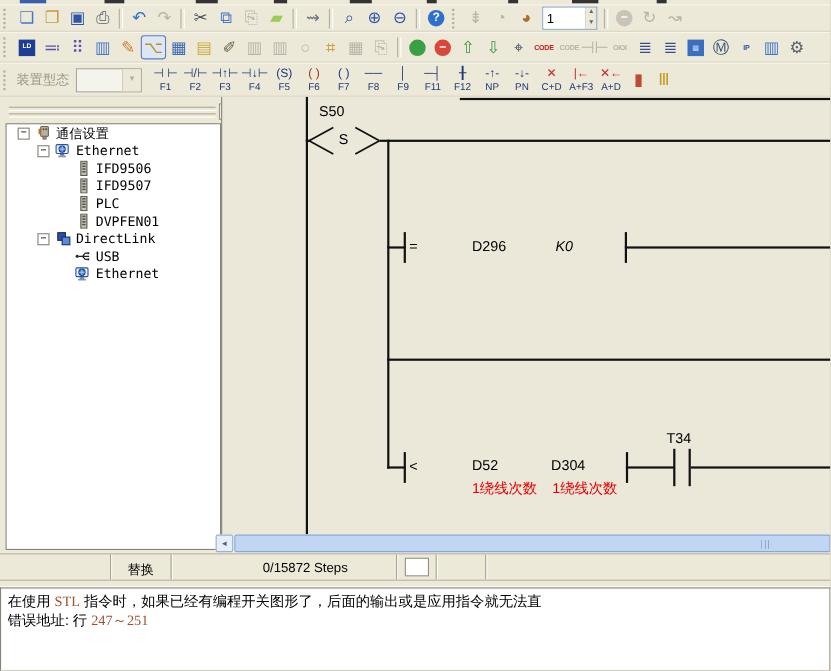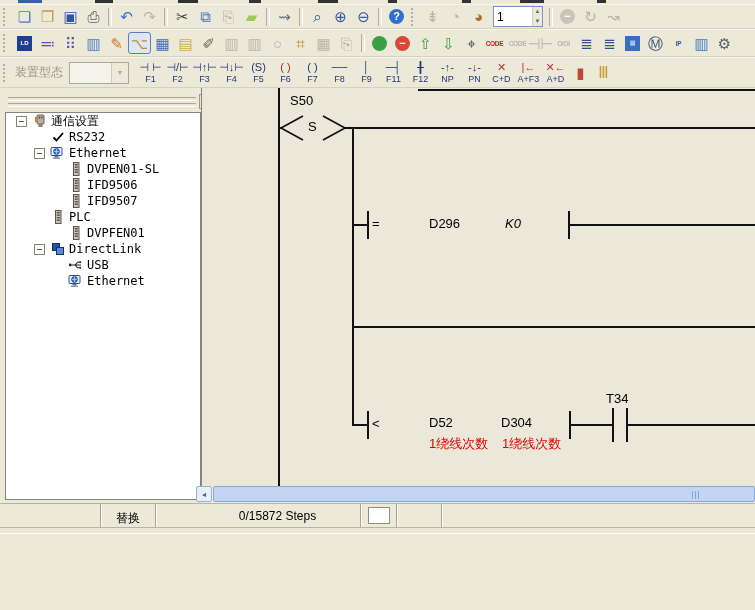"RS232" div.trow { html: <div> <span></span> <span> <svg> <path></path> </svg> </span> <span>RS232</span> </div> -> none }
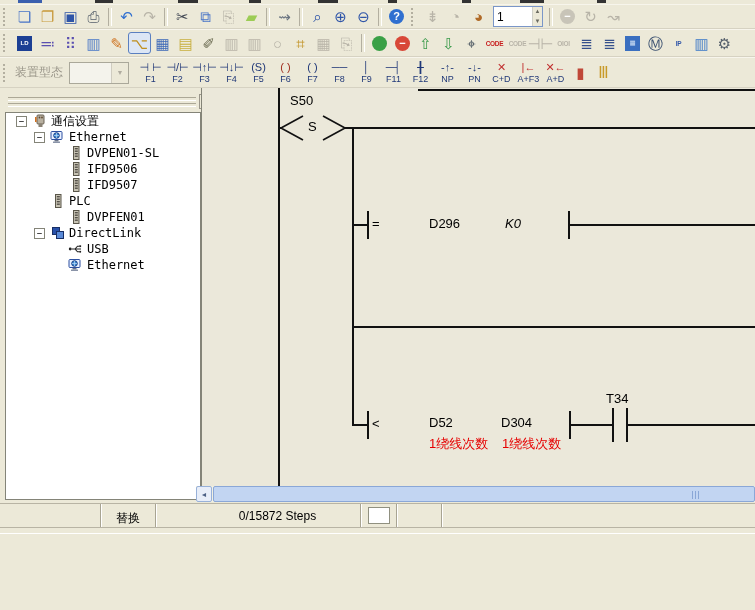"DVPEN01-SL" div.trow { html: <div> <span></span> <span> <svg> <rect></rect> <rect></rect> <rect></rect> <rect></rect> <rect></rect> </svg> </span> <span>DVPEN01-SL</span> </div> -> none }
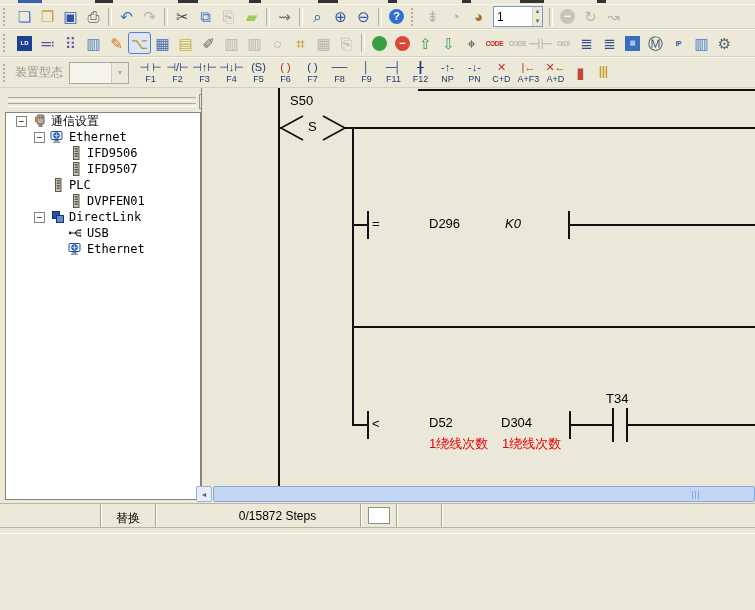"PLC" div.trow { padding-left: 28px -> 46px }
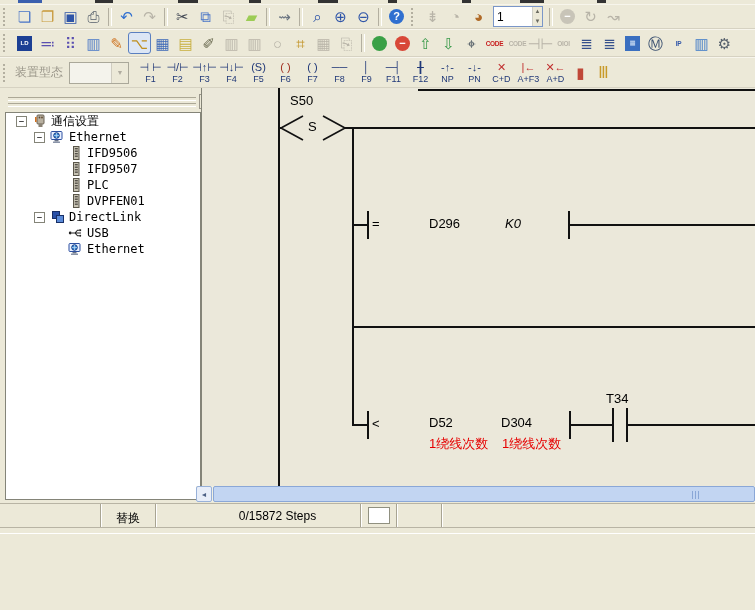"在使用 STL 指令时，如果已经有编程开关图形了，后面的输出或是应用指令就无法直" div { html: none -> <div> <div><span>在使用 </span><span>STL</span><span> 指令时，如果已经有编程开关图形了，后面的输出或是应用指令就无法直</span></div> <div><span>错误地址: 行 </span><span>247～251</span></div> </div> }
